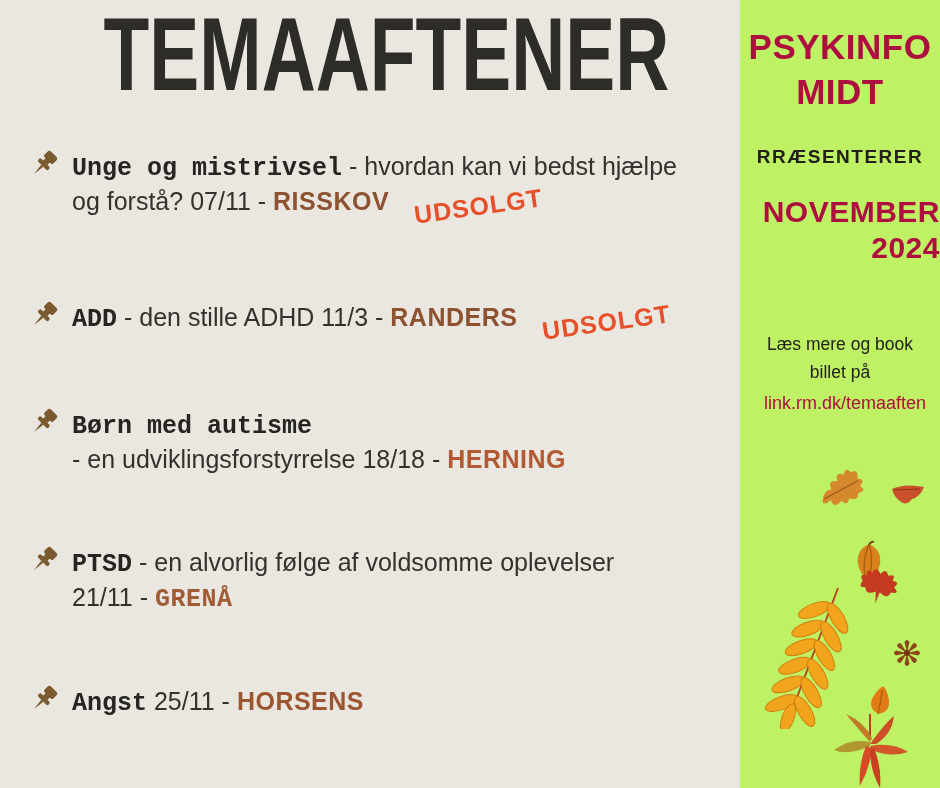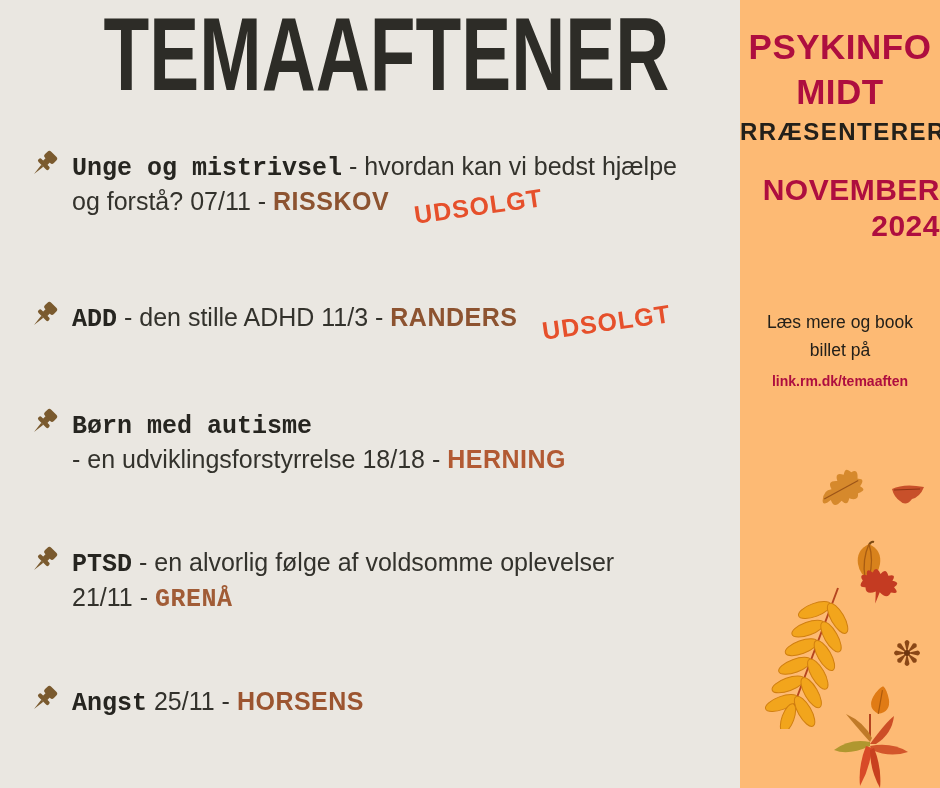"PSYKINFO MIDT" .sidebar { background: #fdba74 -> #bef264 }
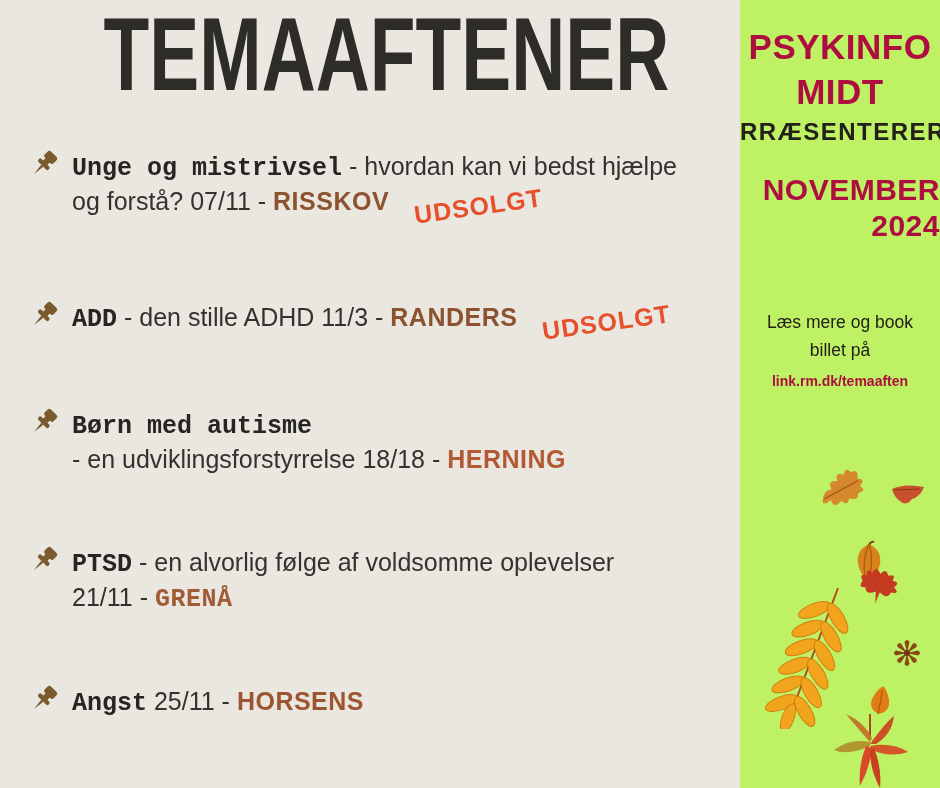"RRÆSENTERER" .presents { font-size: 24px -> 19px; margin-top: 4px -> 32px }
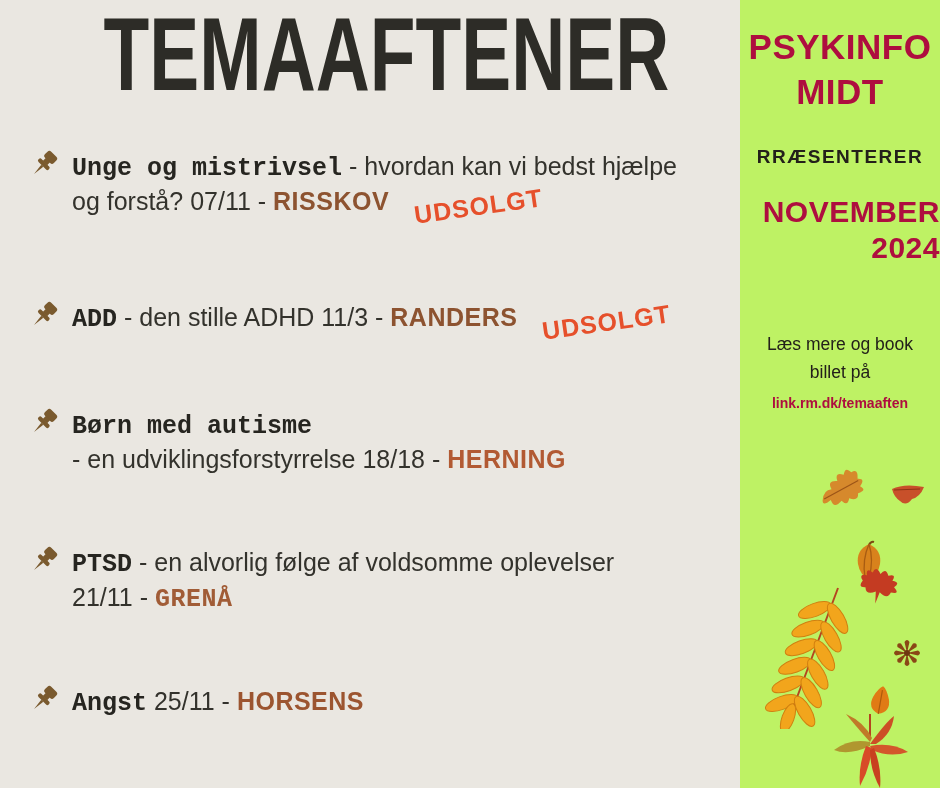"link.rm.dk/temaaften" .booking-link { font-size: 14px -> 18px; font-weight: 700 -> 400 }
